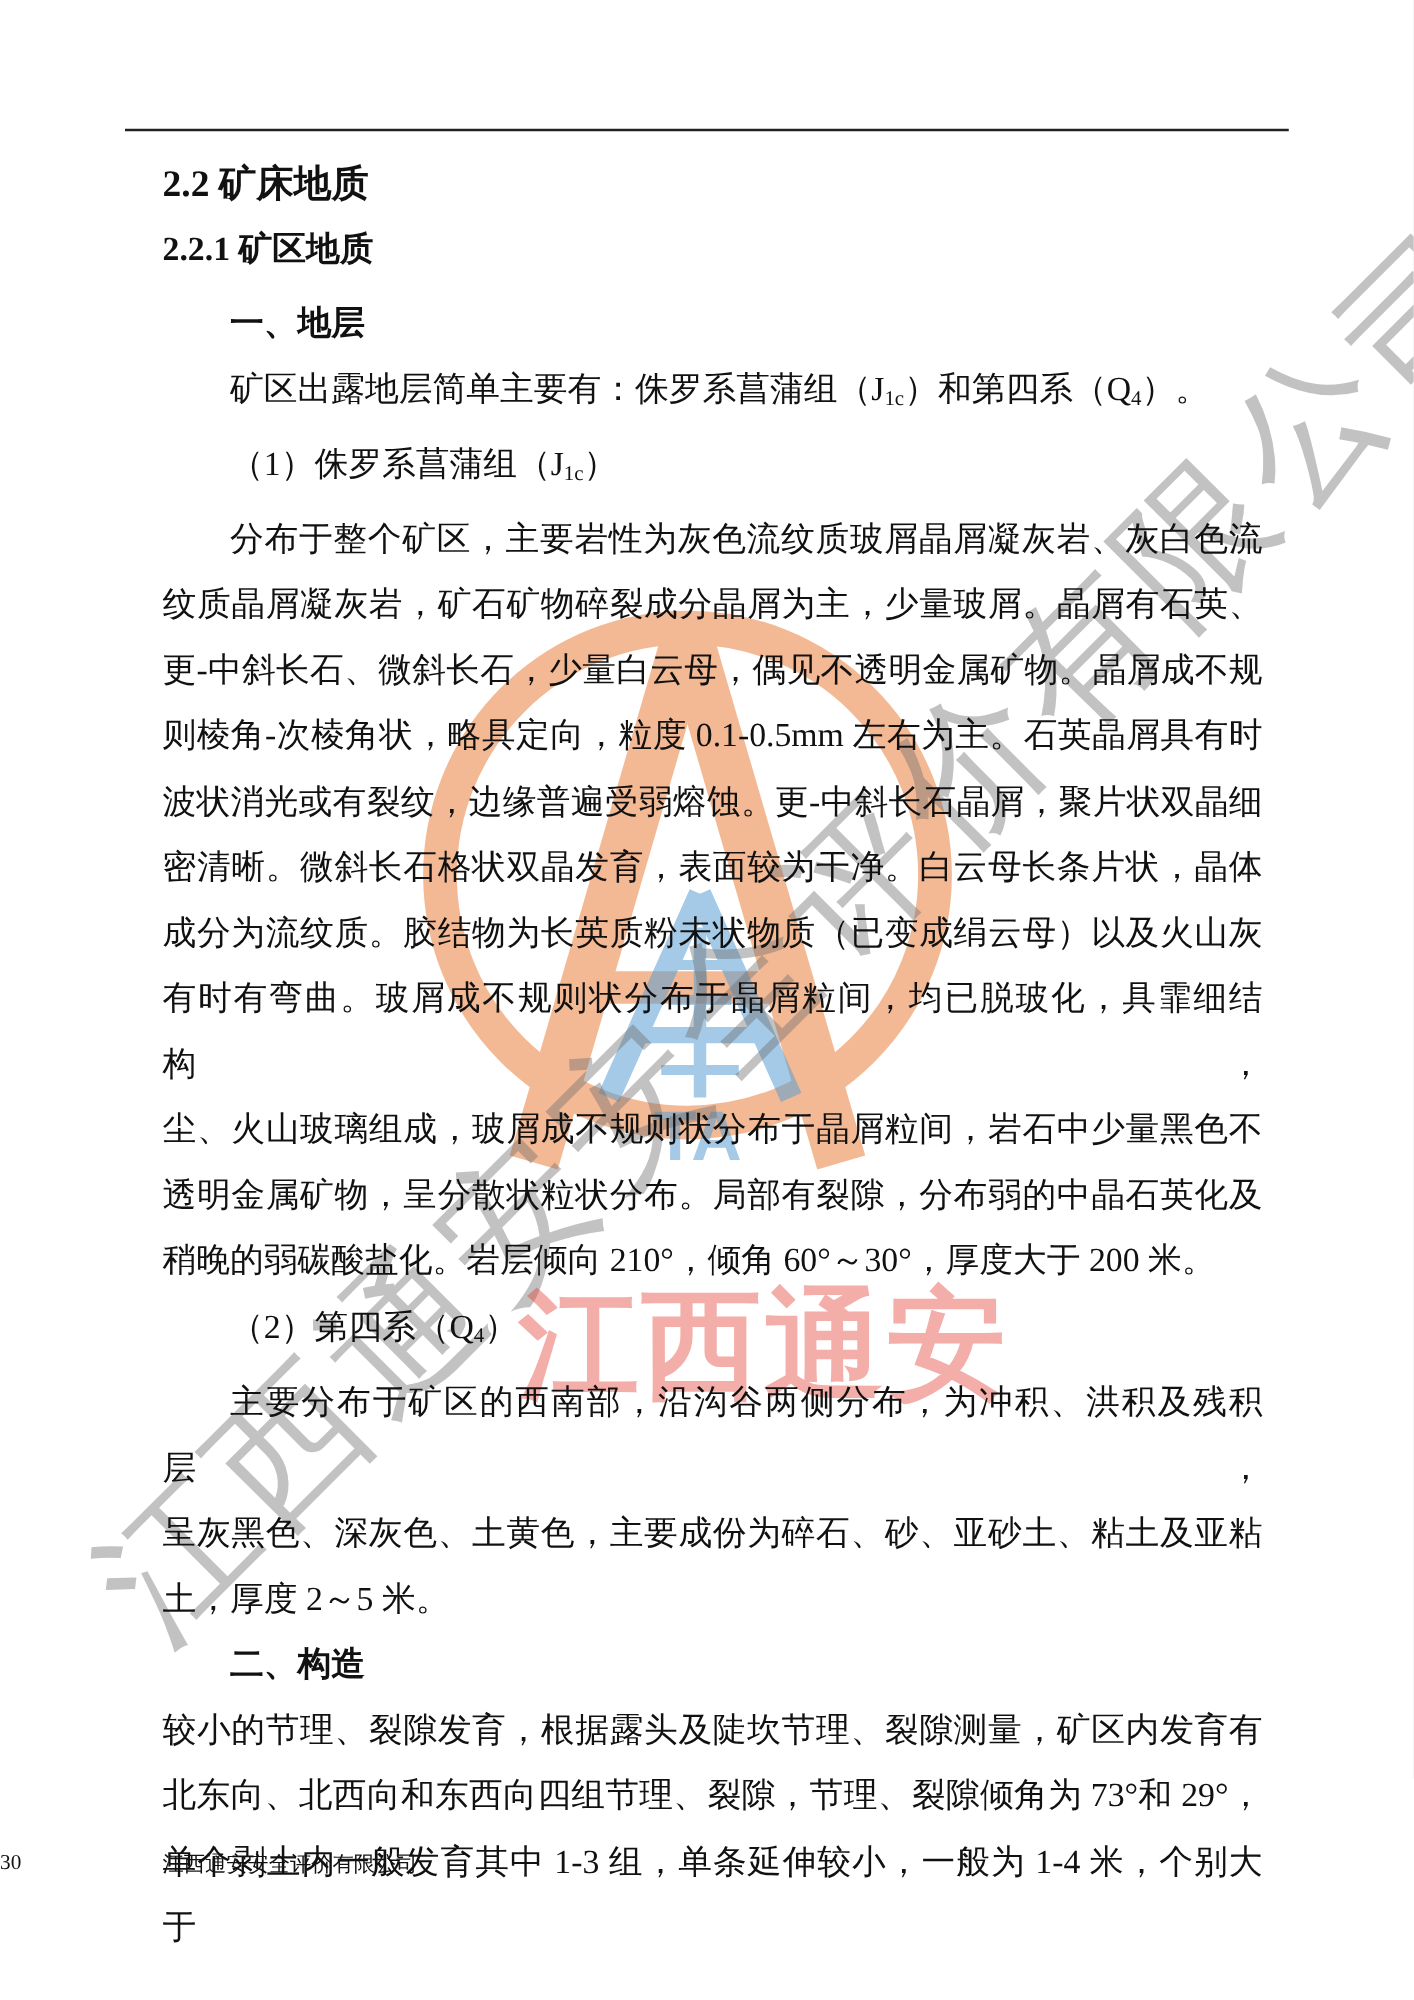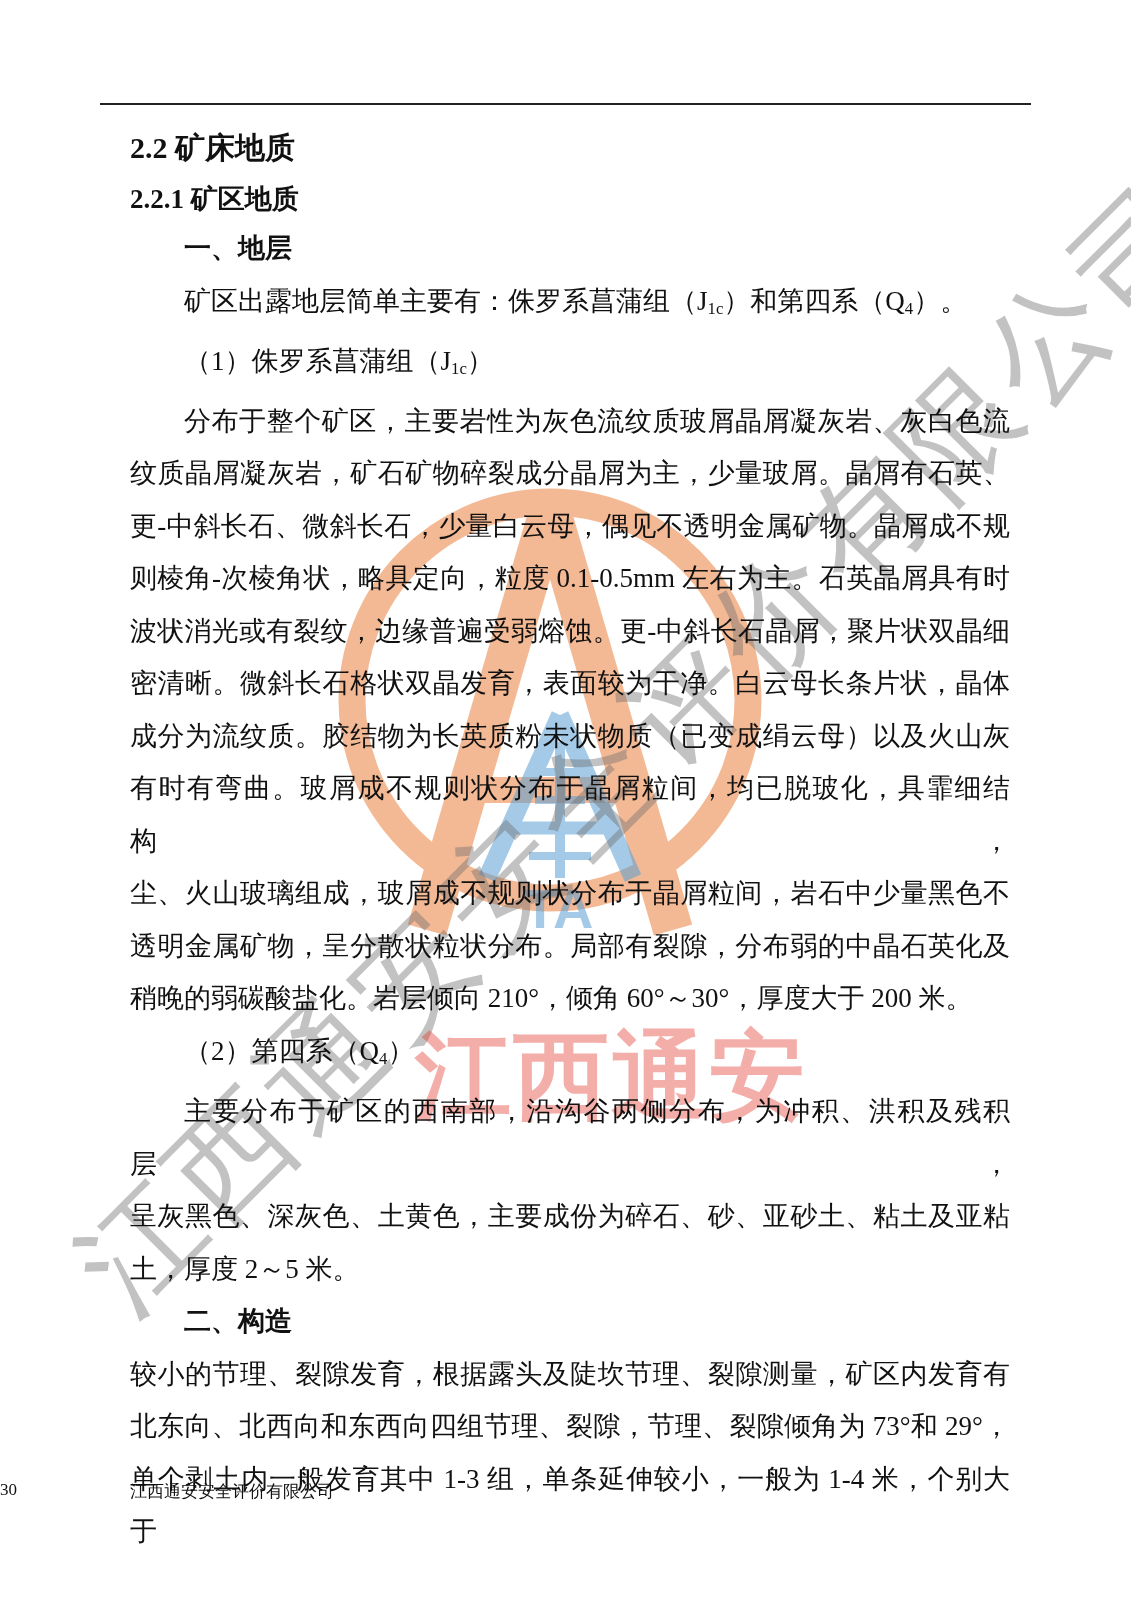"2.2.1 矿区地质" .h2 { margin-bottom: 4px -> 14px }
